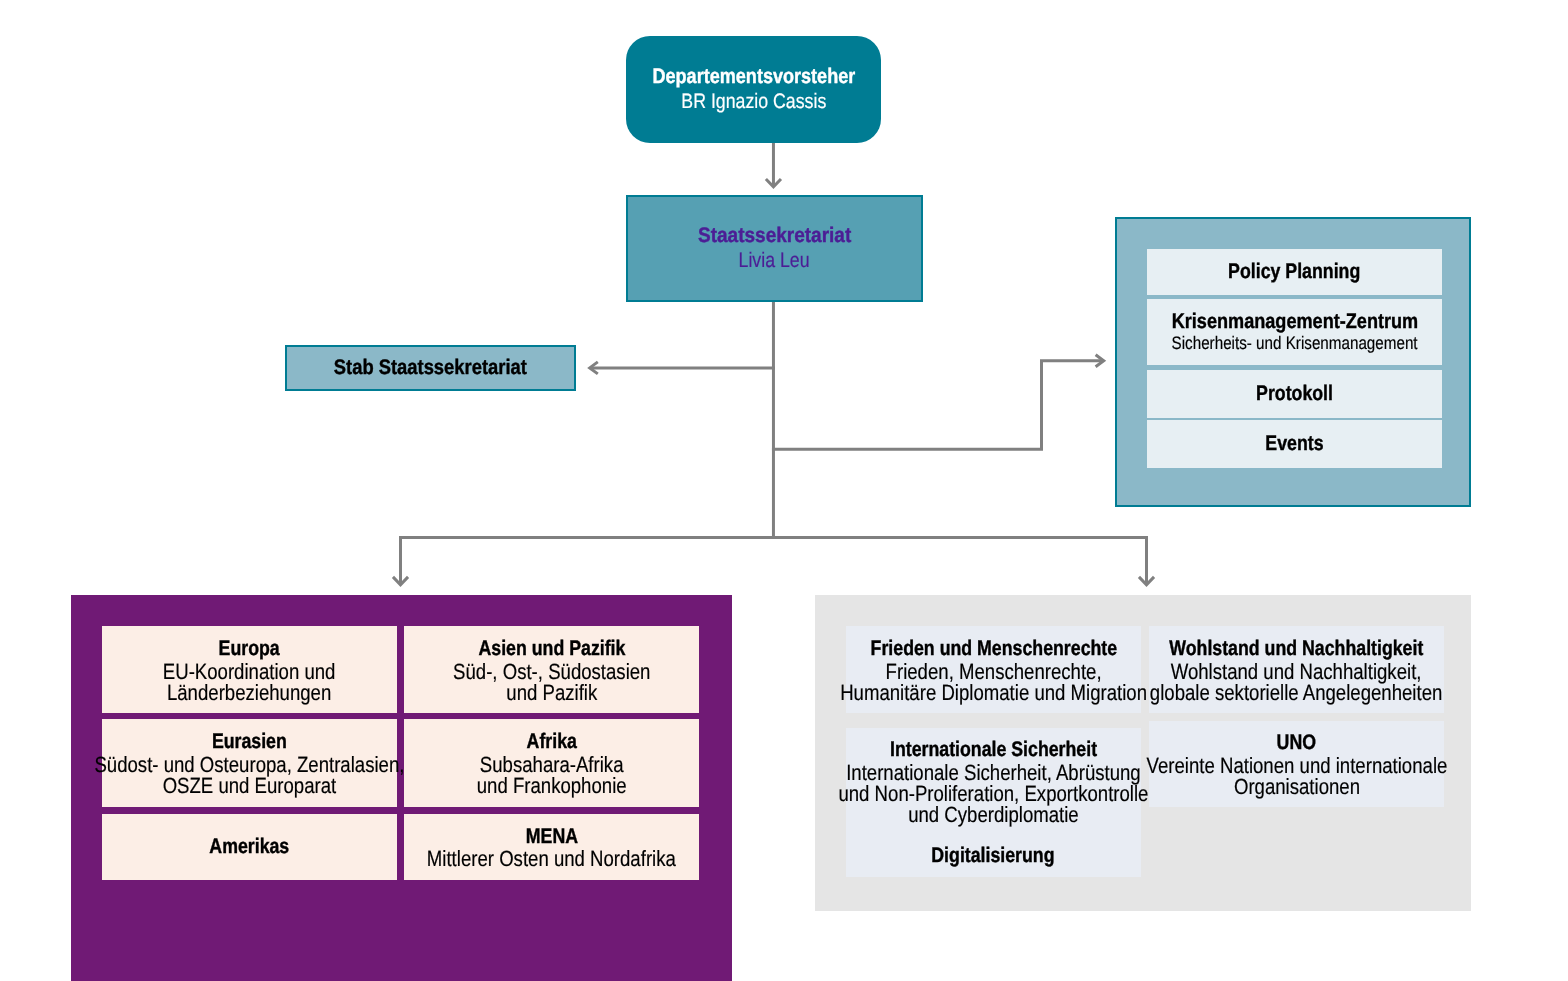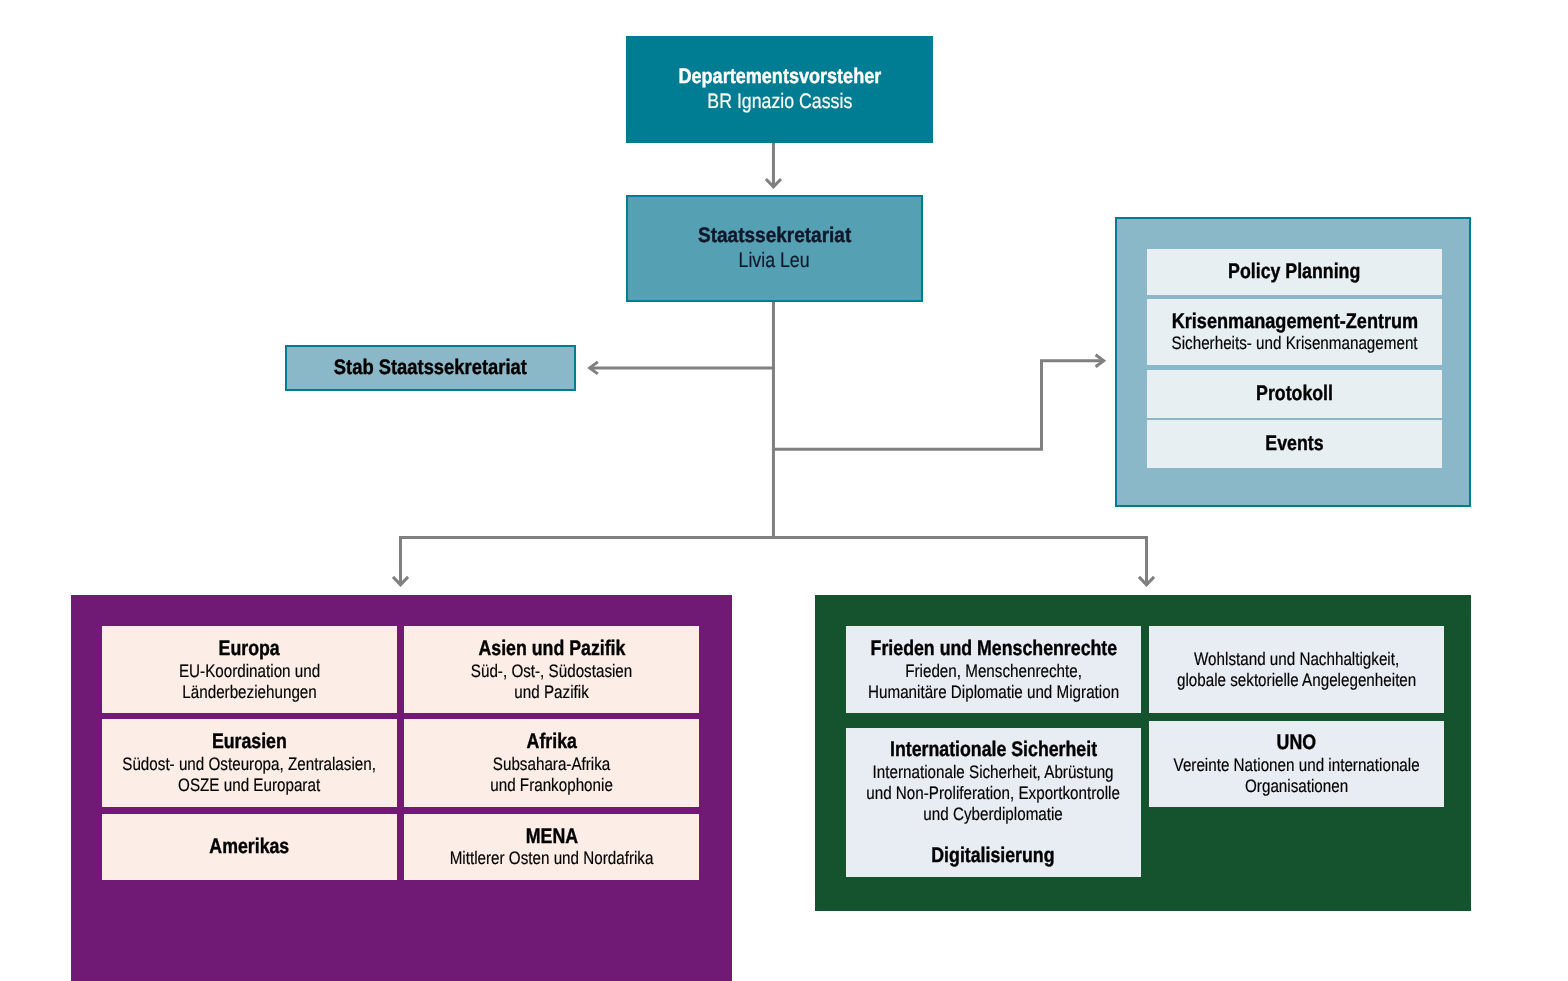"Departementsvorsteher" #head { border-radius: none -> 24px; width: 307px -> 255px }
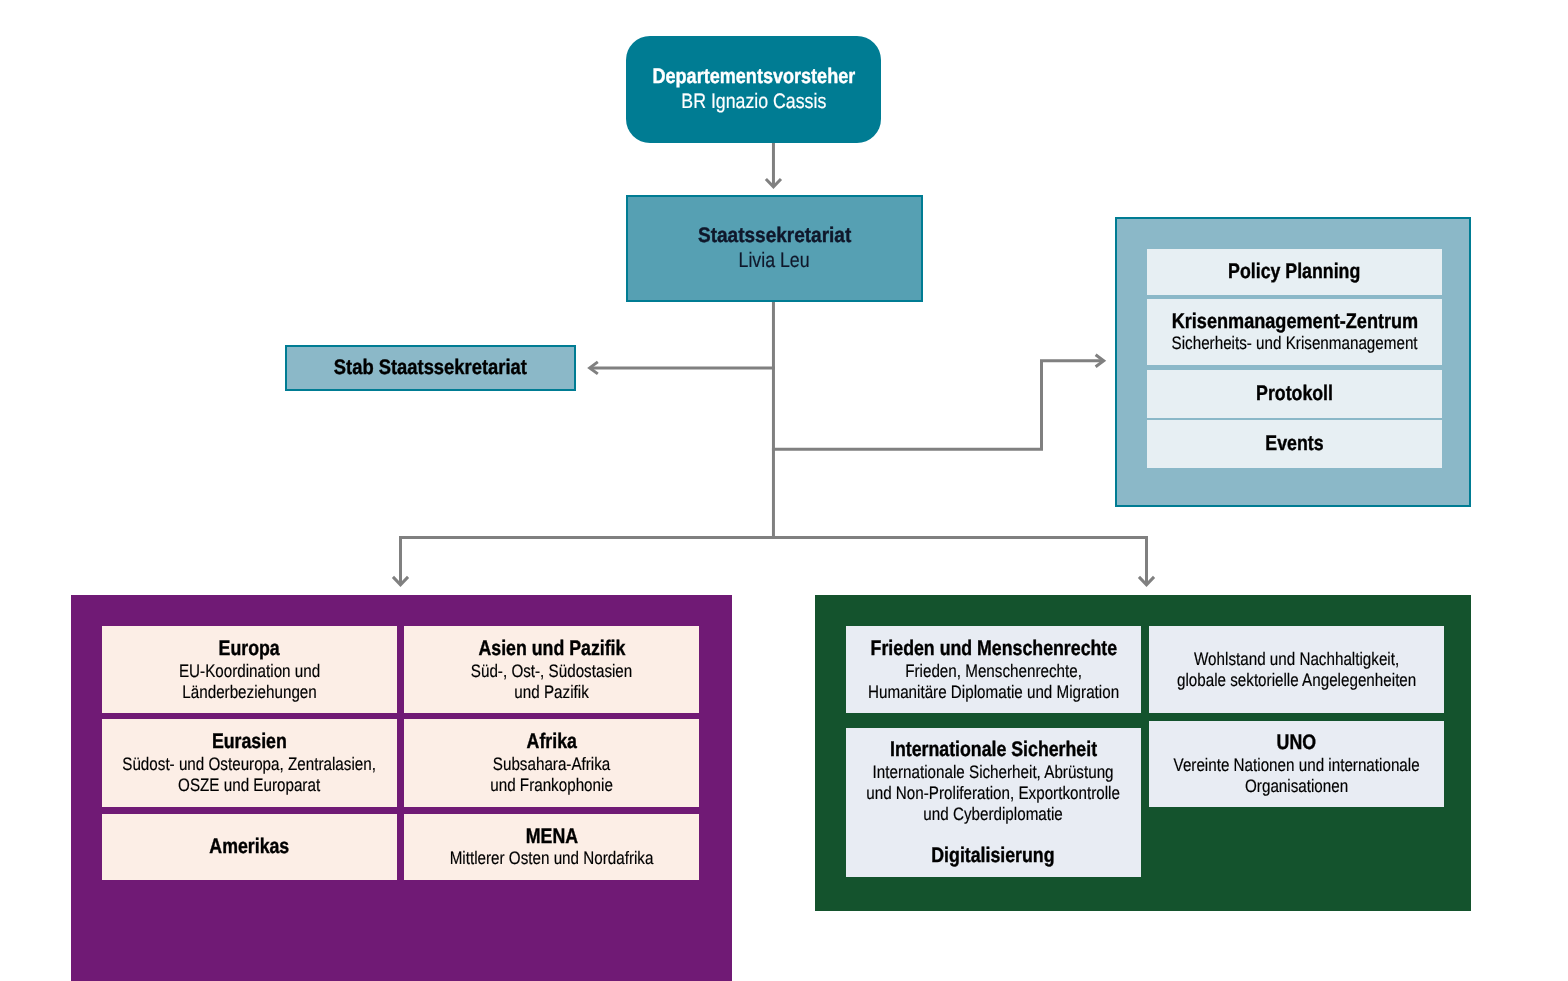"Staatssekretariat" #secretariat { color: #0f172a -> #4c1d95 }
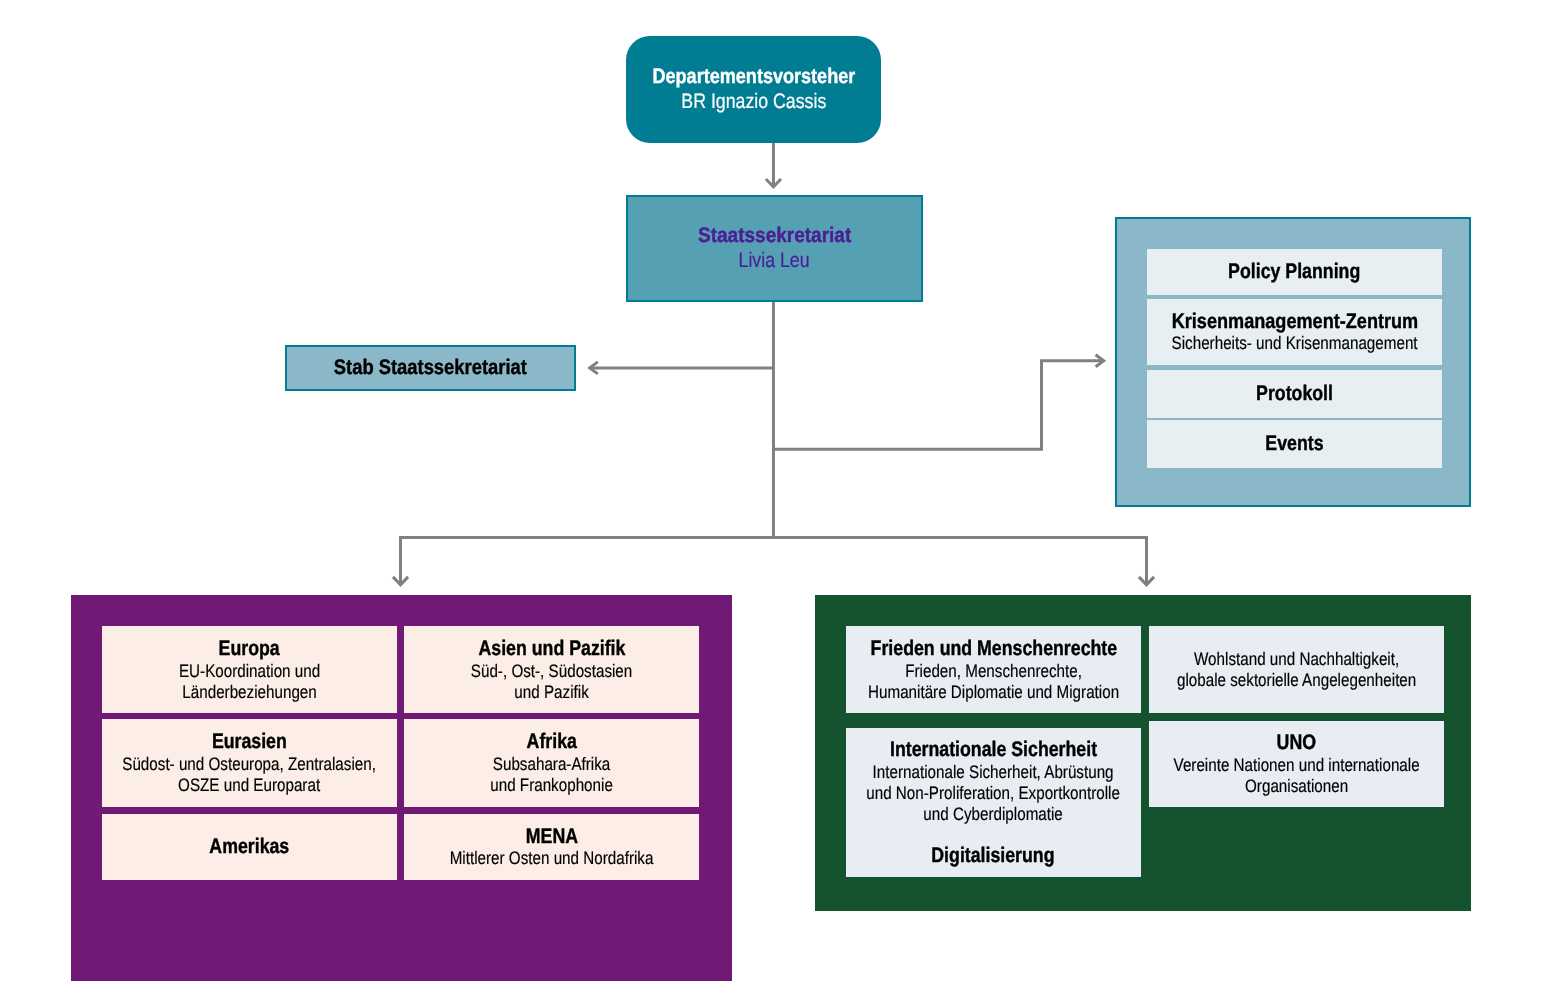"Frieden und Menschenrechte" #thematic { background: #14532d -> #e5e5e5 }
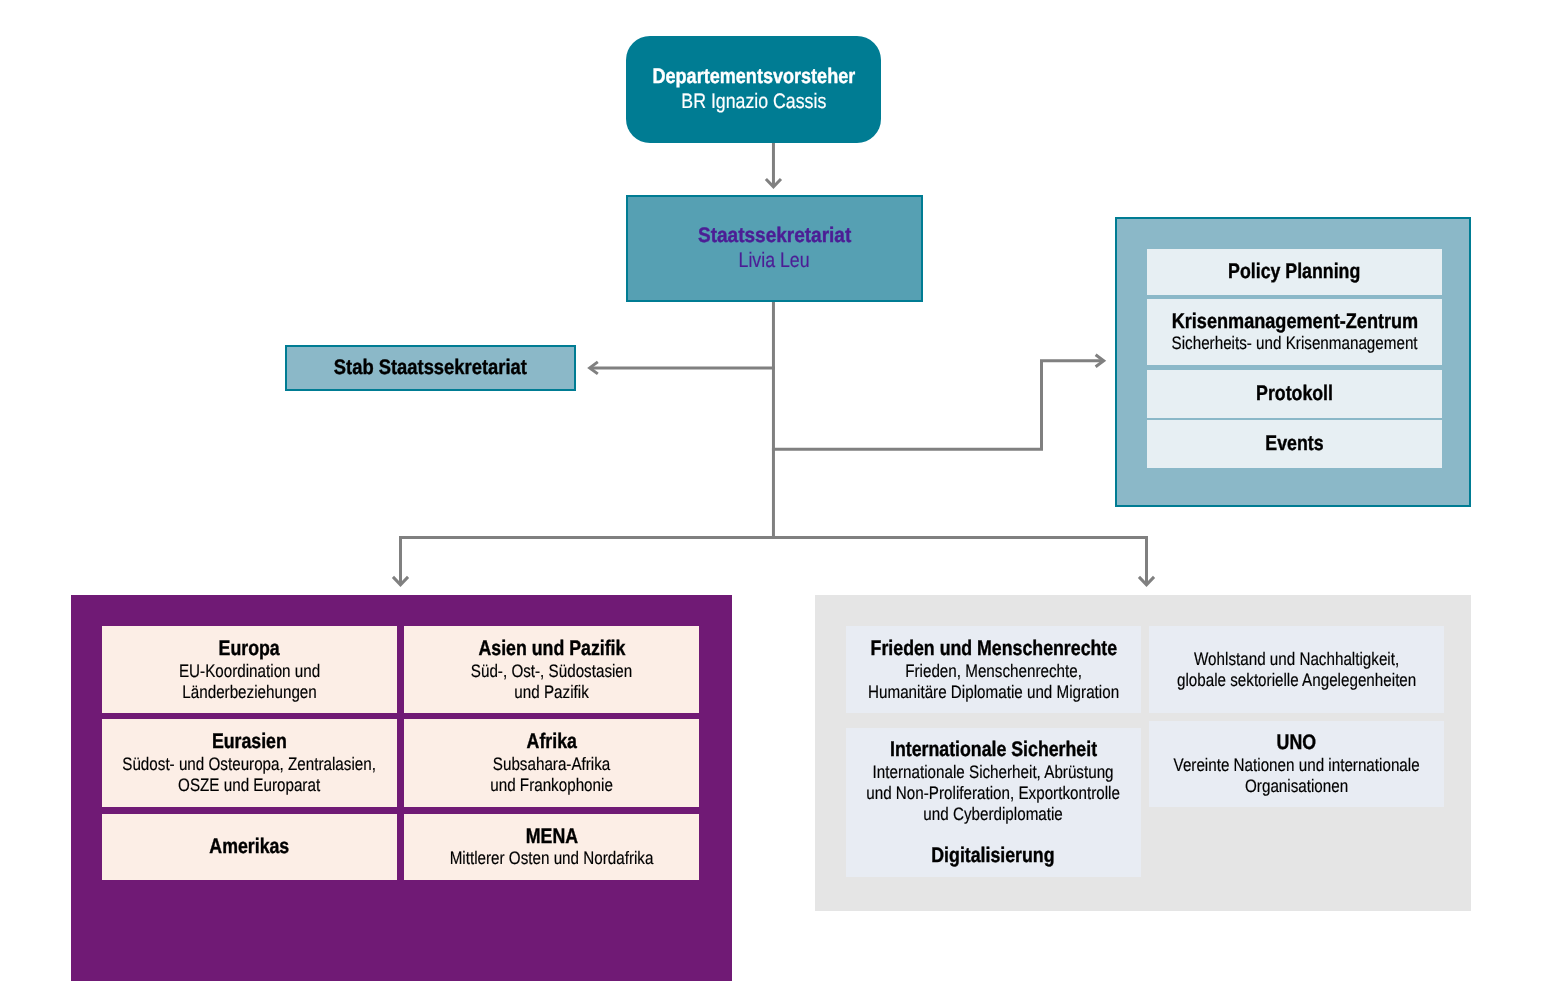"Wohlstand und Nachhaltigkeit" div.ttl { html: none -> <div> <span>Wohlstand und Nachhaltigkeit</span> </div> }
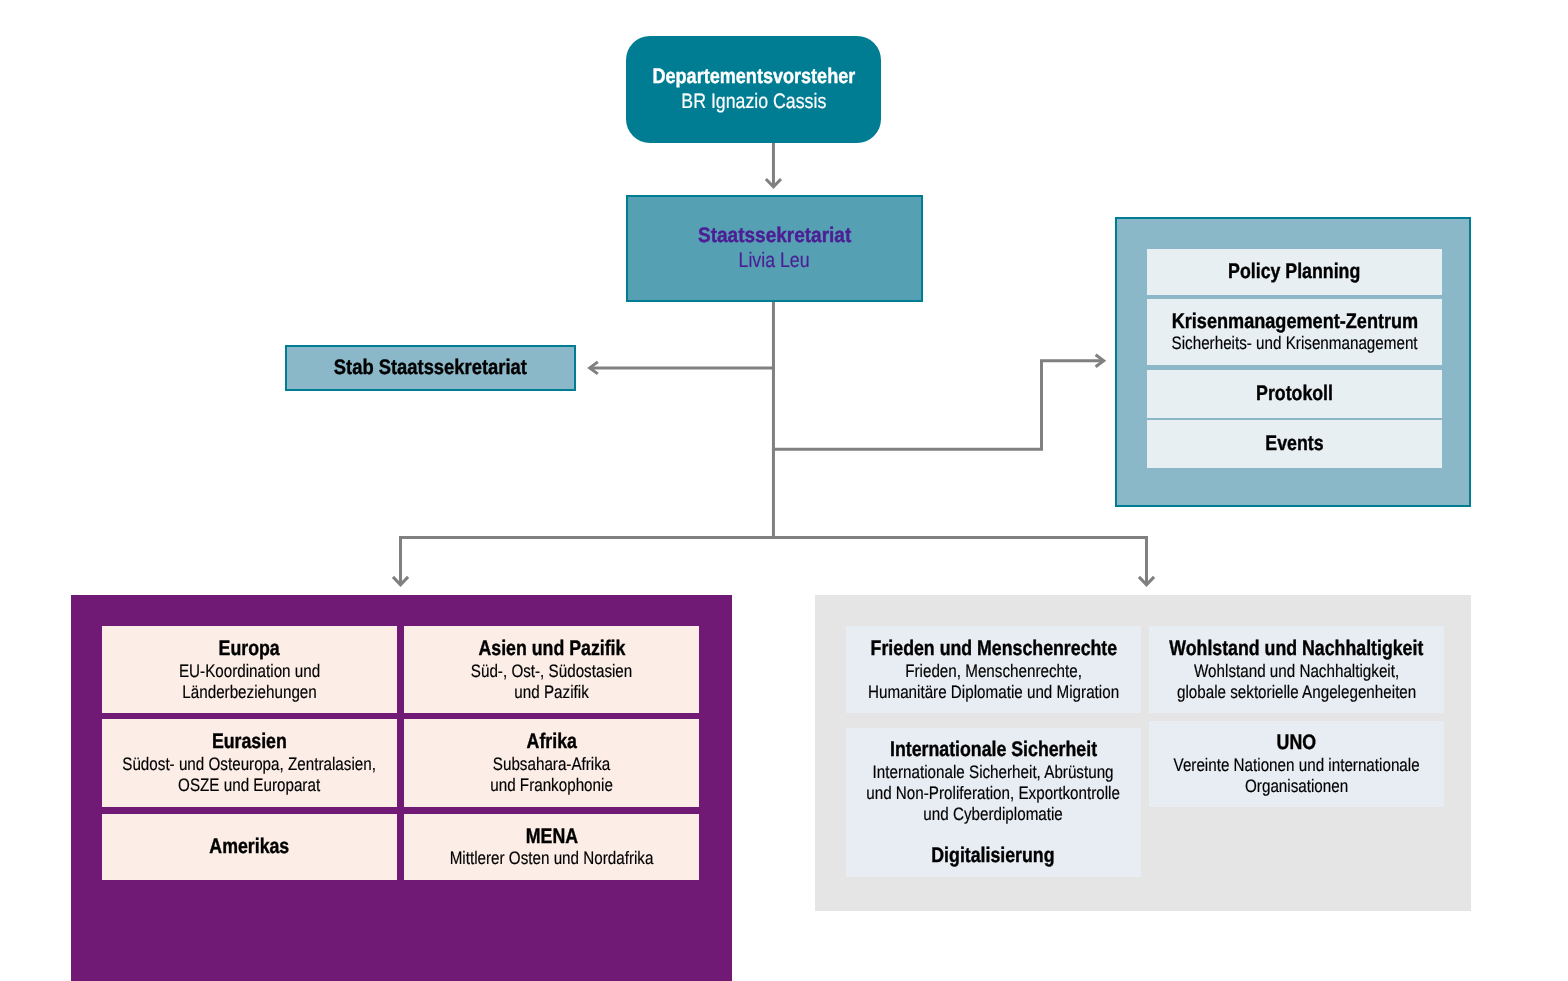"EU-Koordination und" .panel .tile .sub { font-size: 18px -> 22px }
